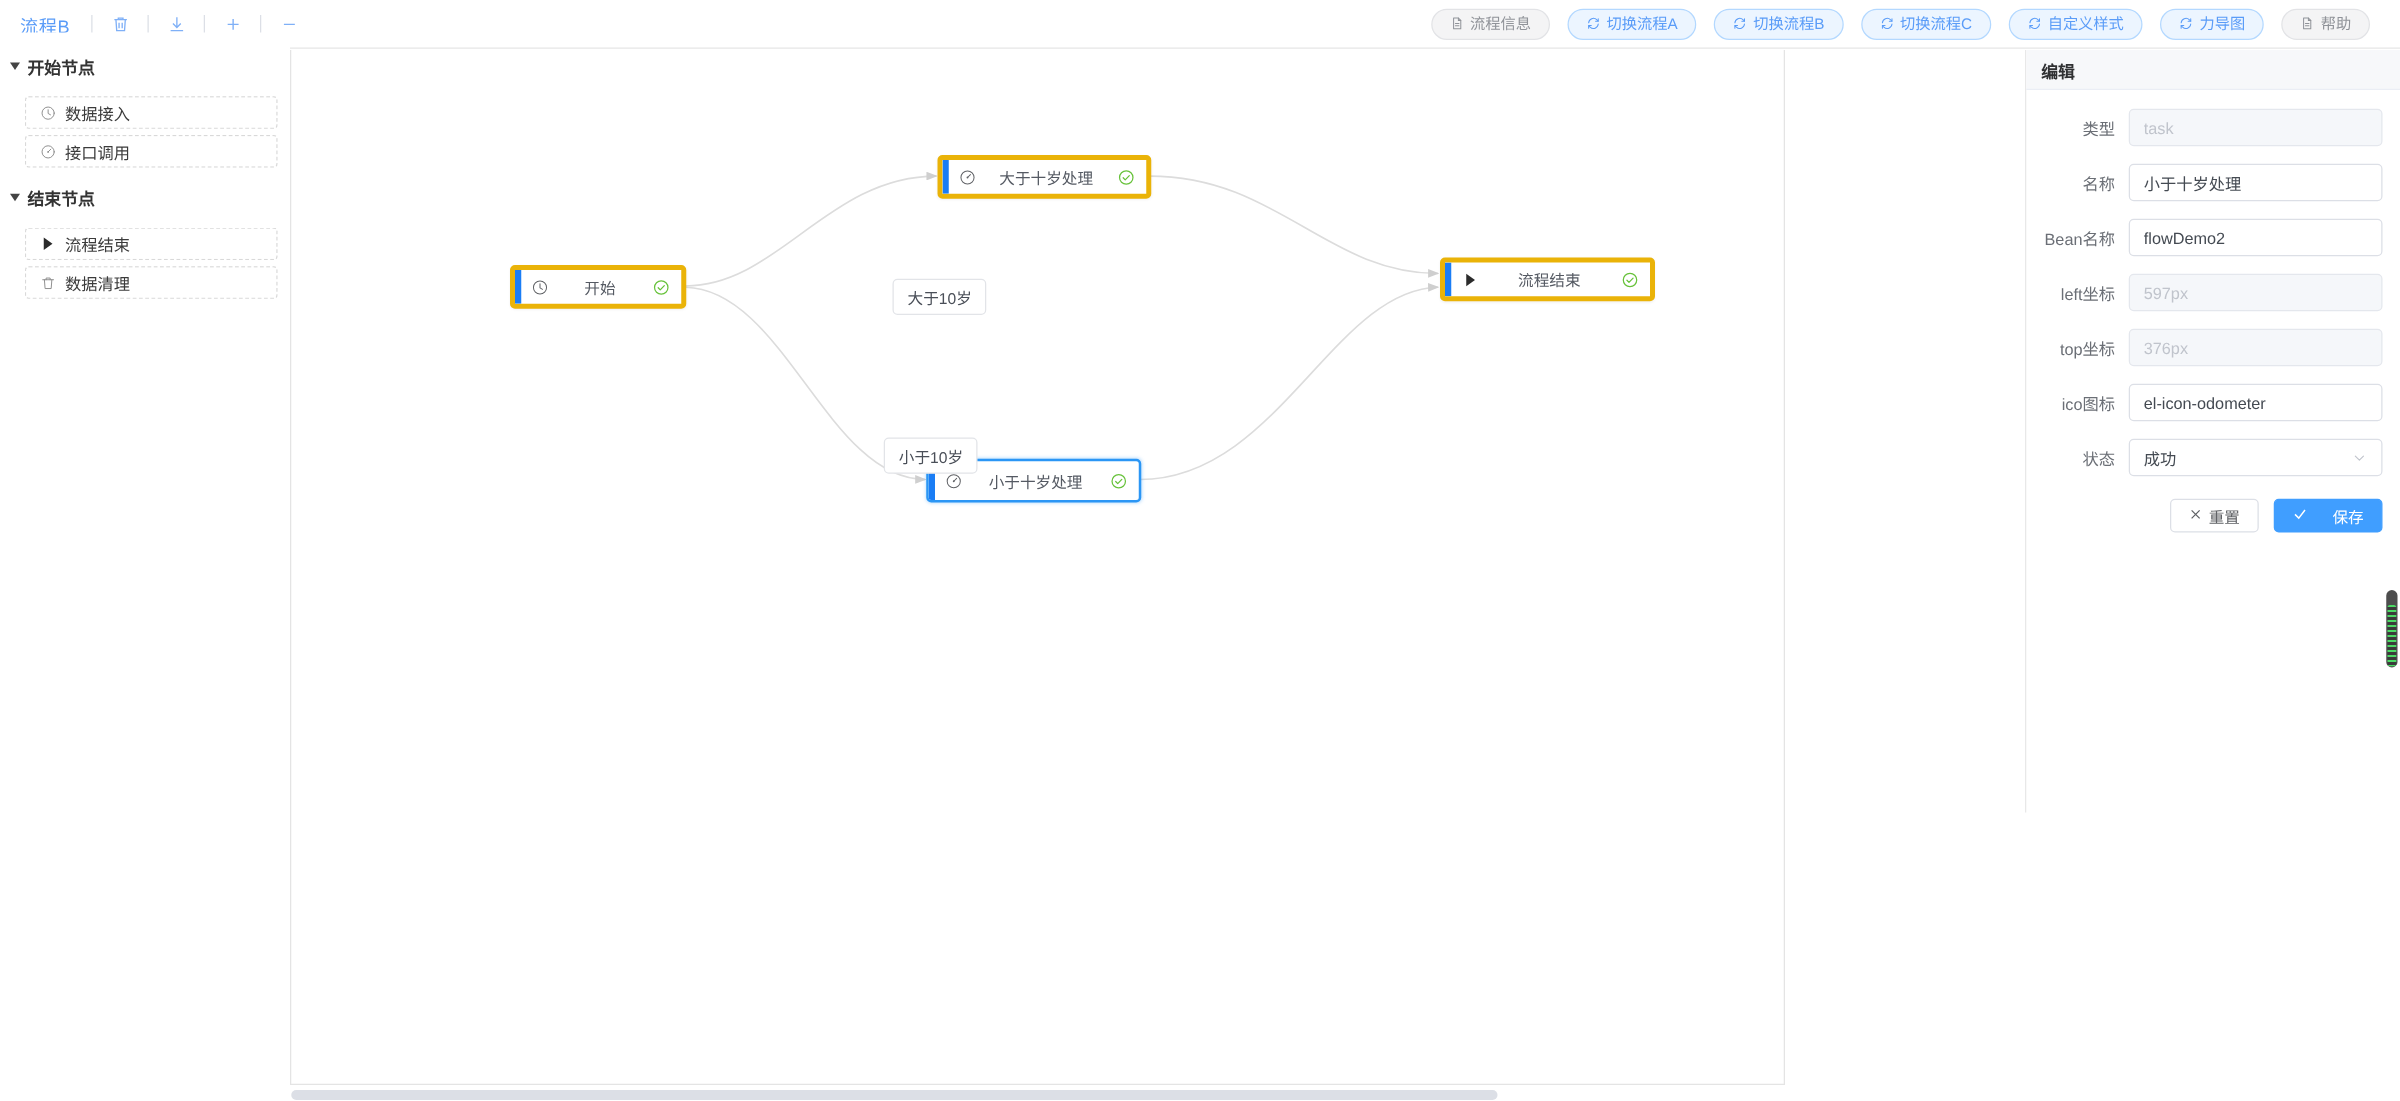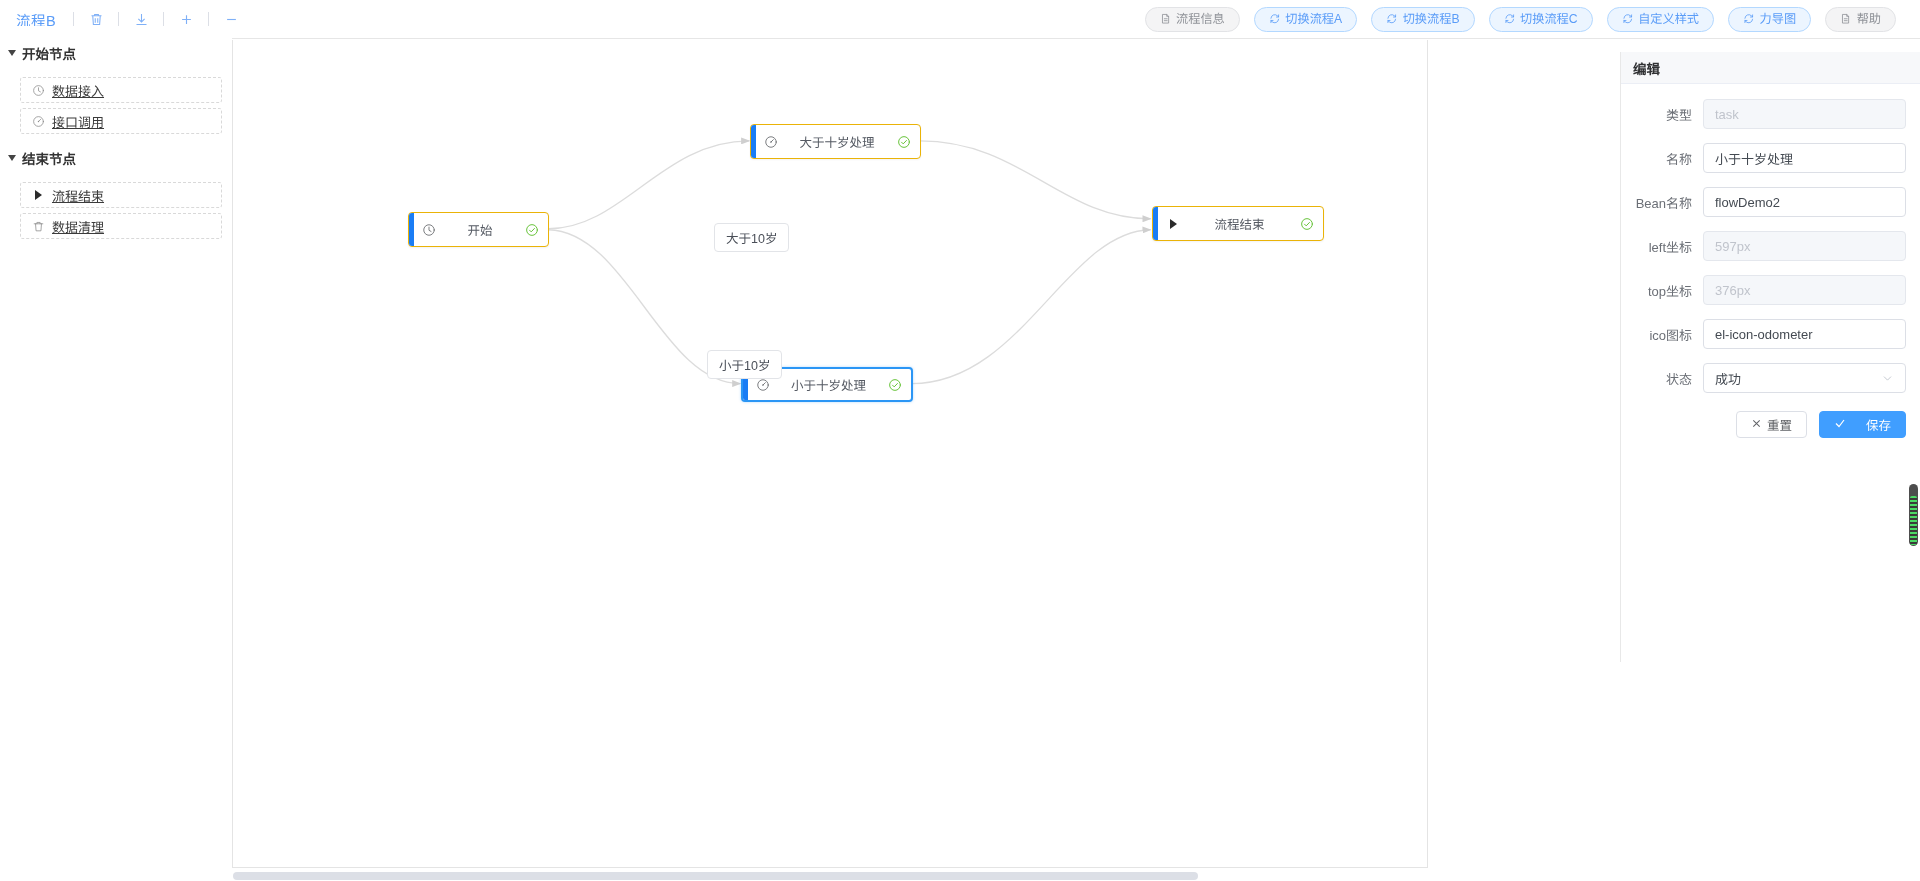"编辑" #edit-panel { top: 52px -> 40px }
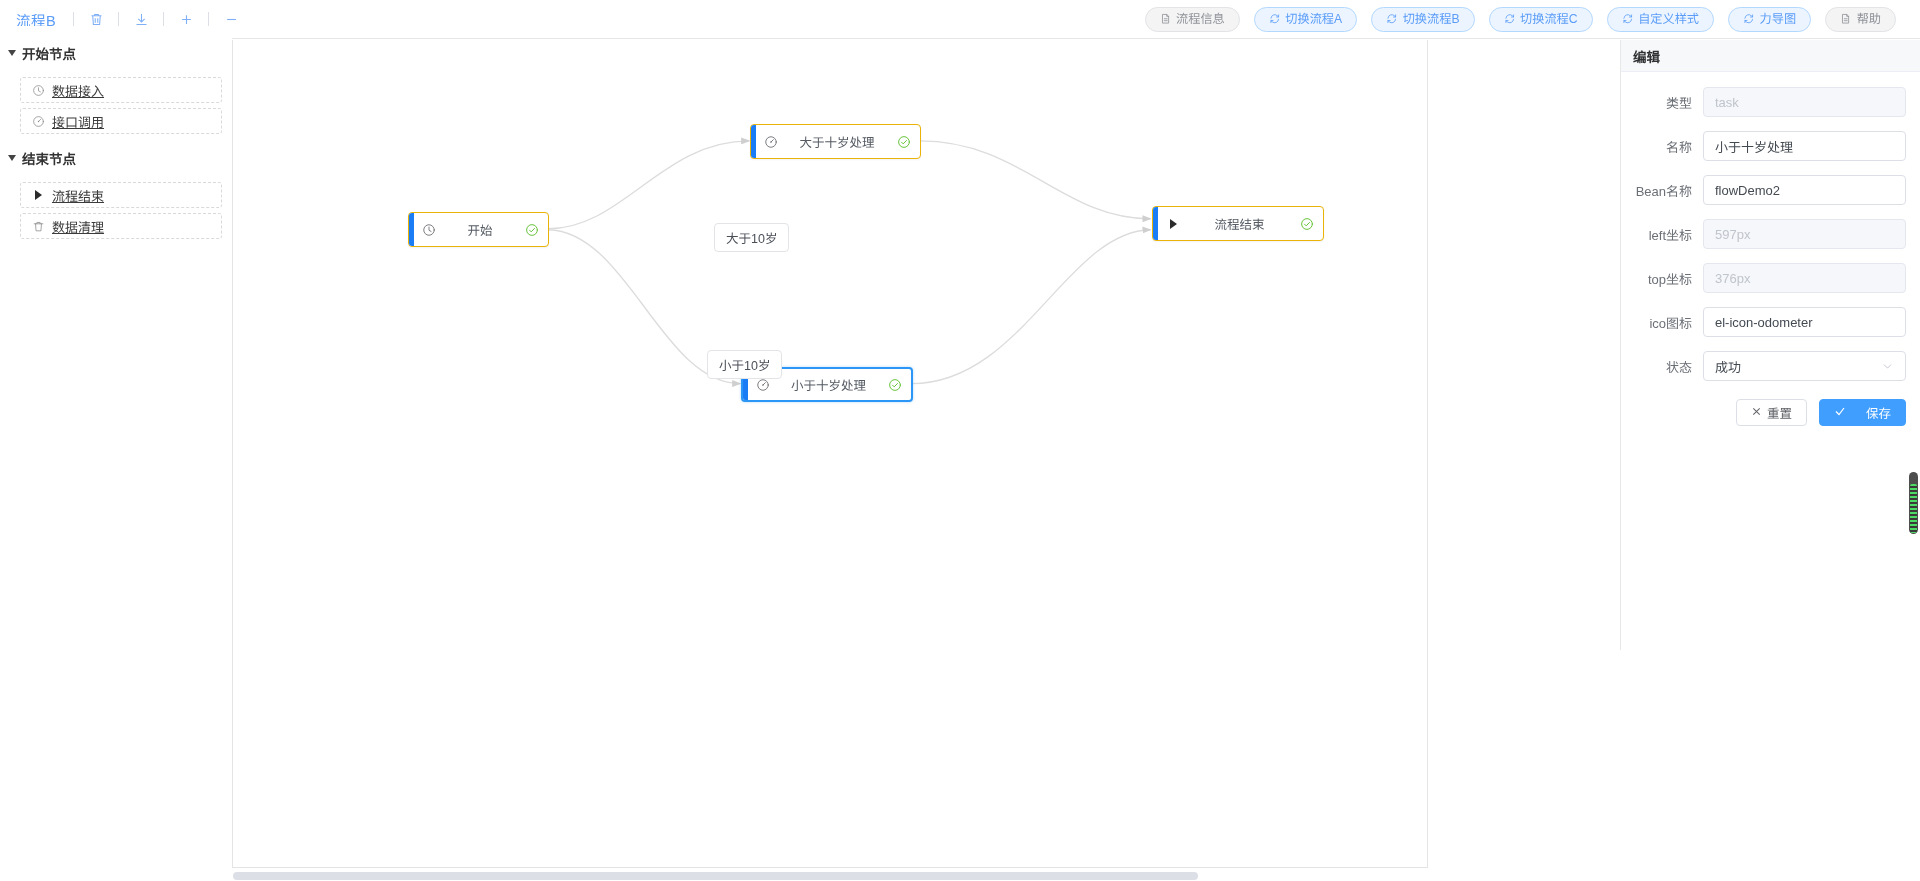"数据接入" .node-item { text-decoration: underline -> none }
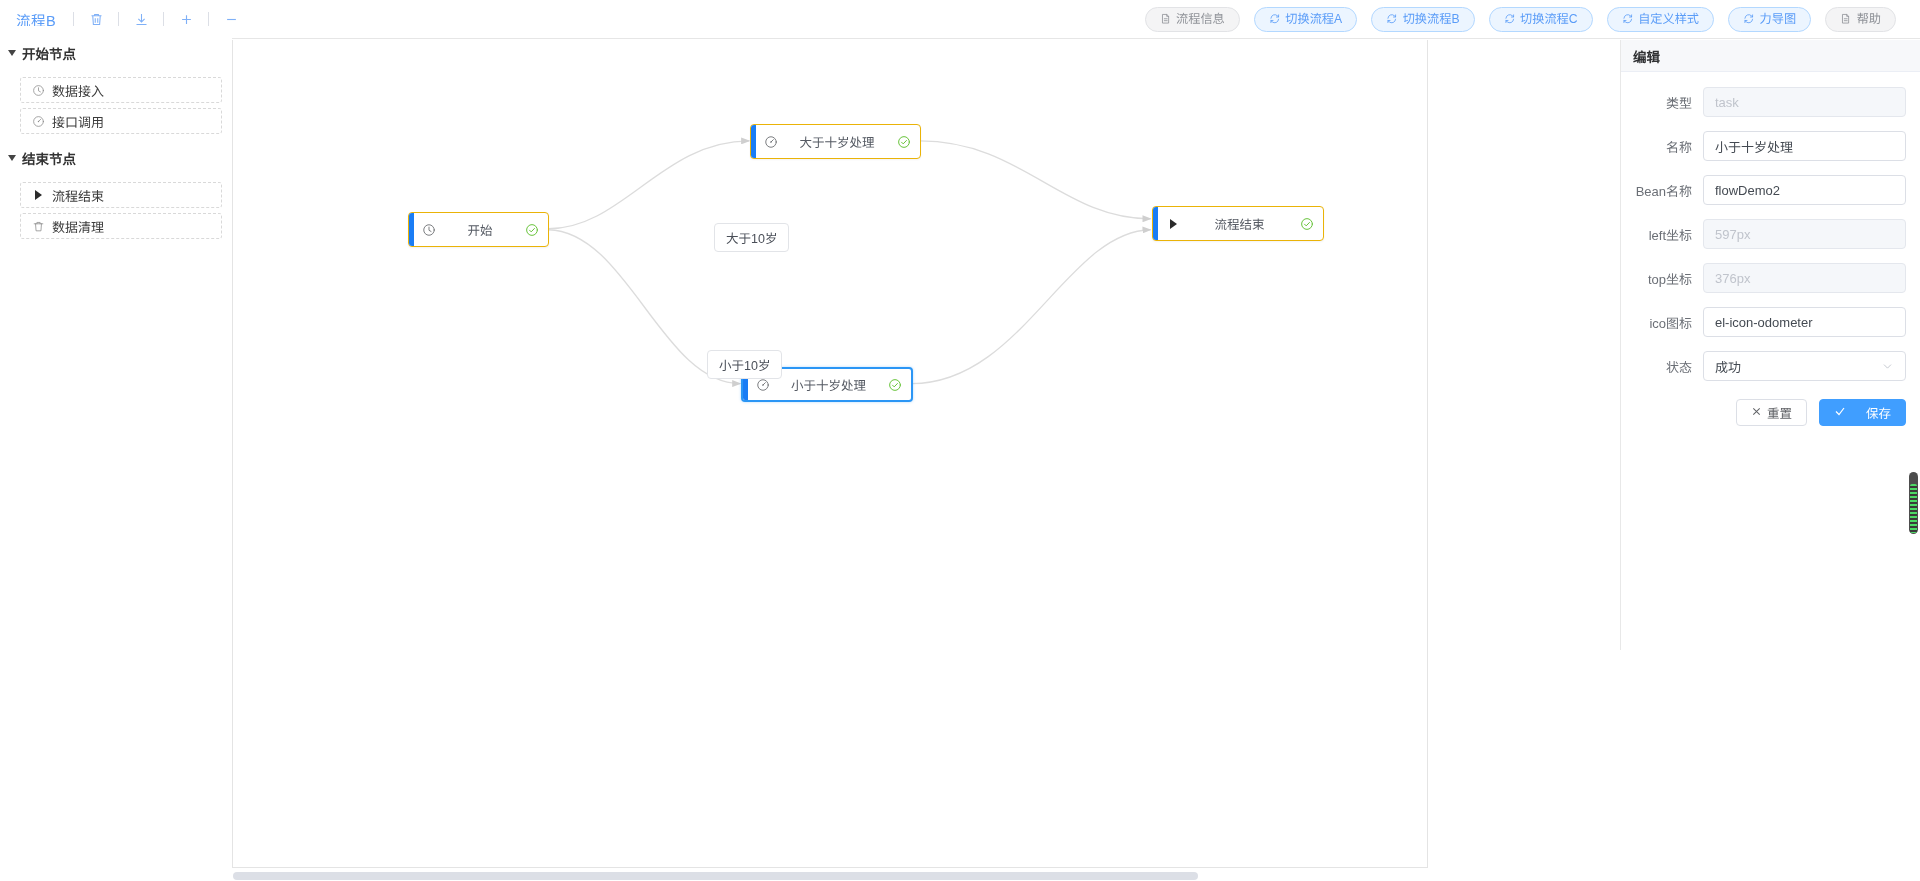"大于十岁处理" .fnode { border: 1px solid #eab308 -> 4px solid #eab308 }
